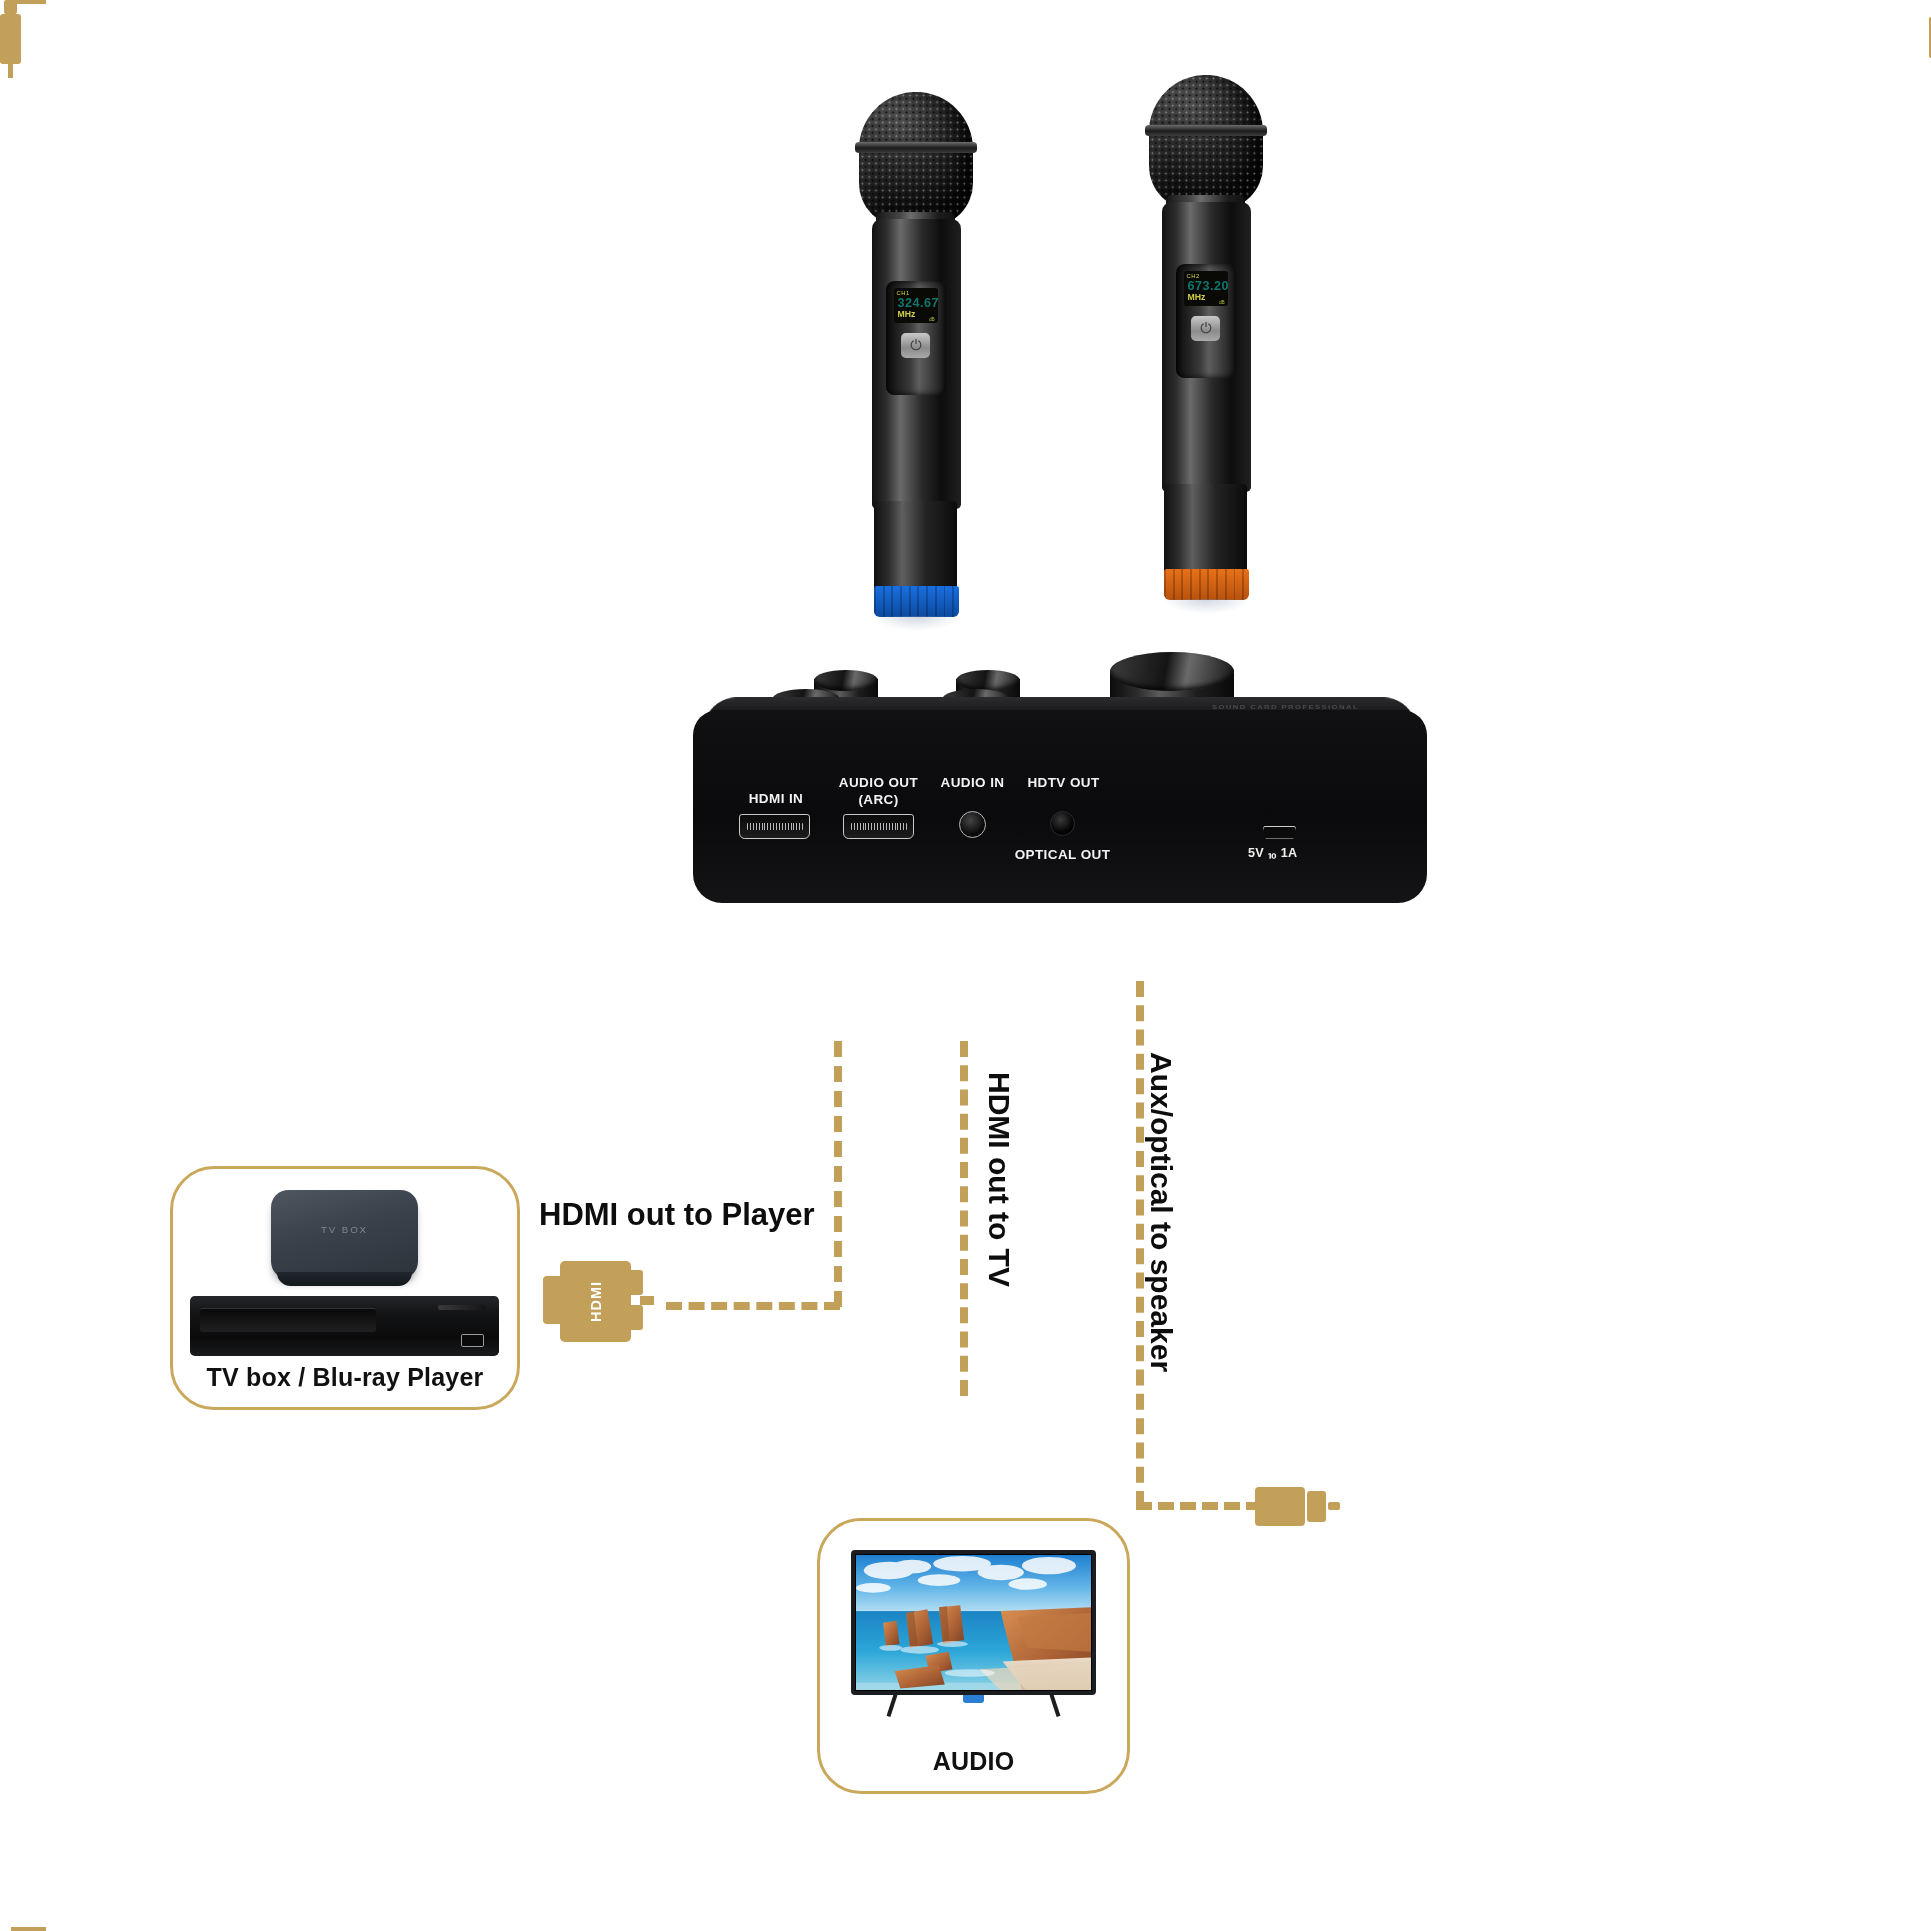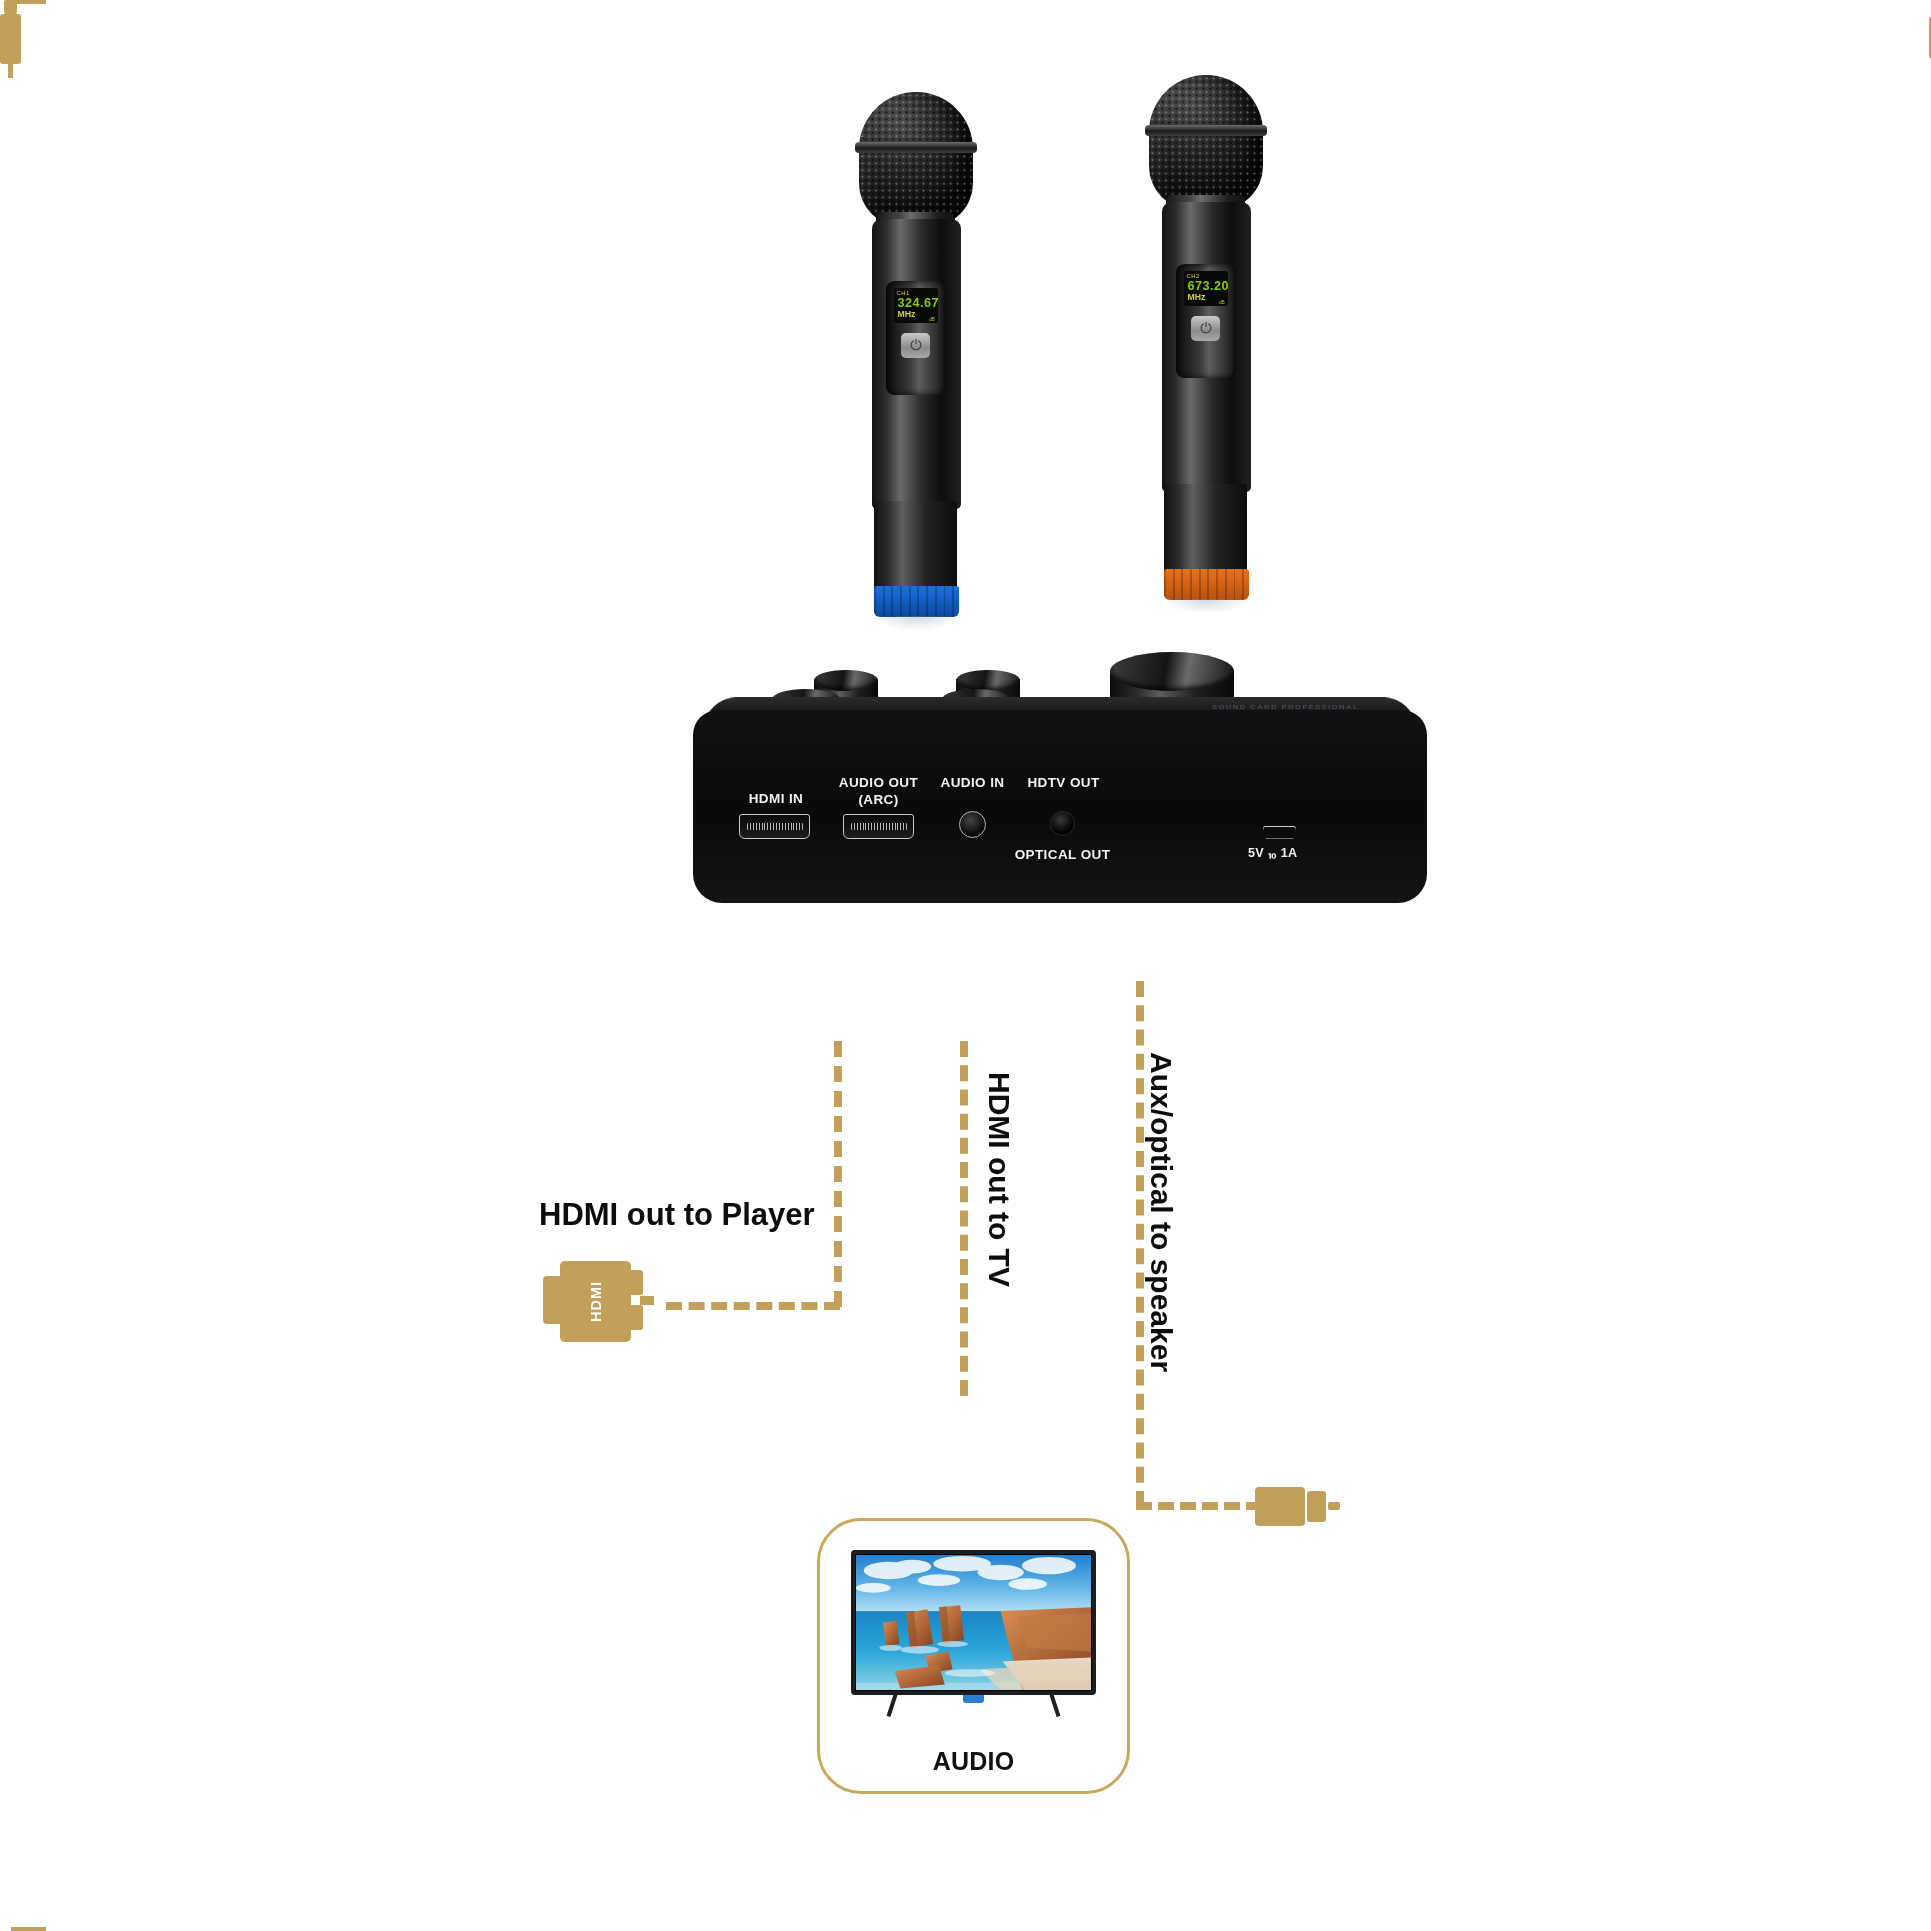"673.20" .mic .lcd .t2 { color: #84cc16 -> #0f766e }
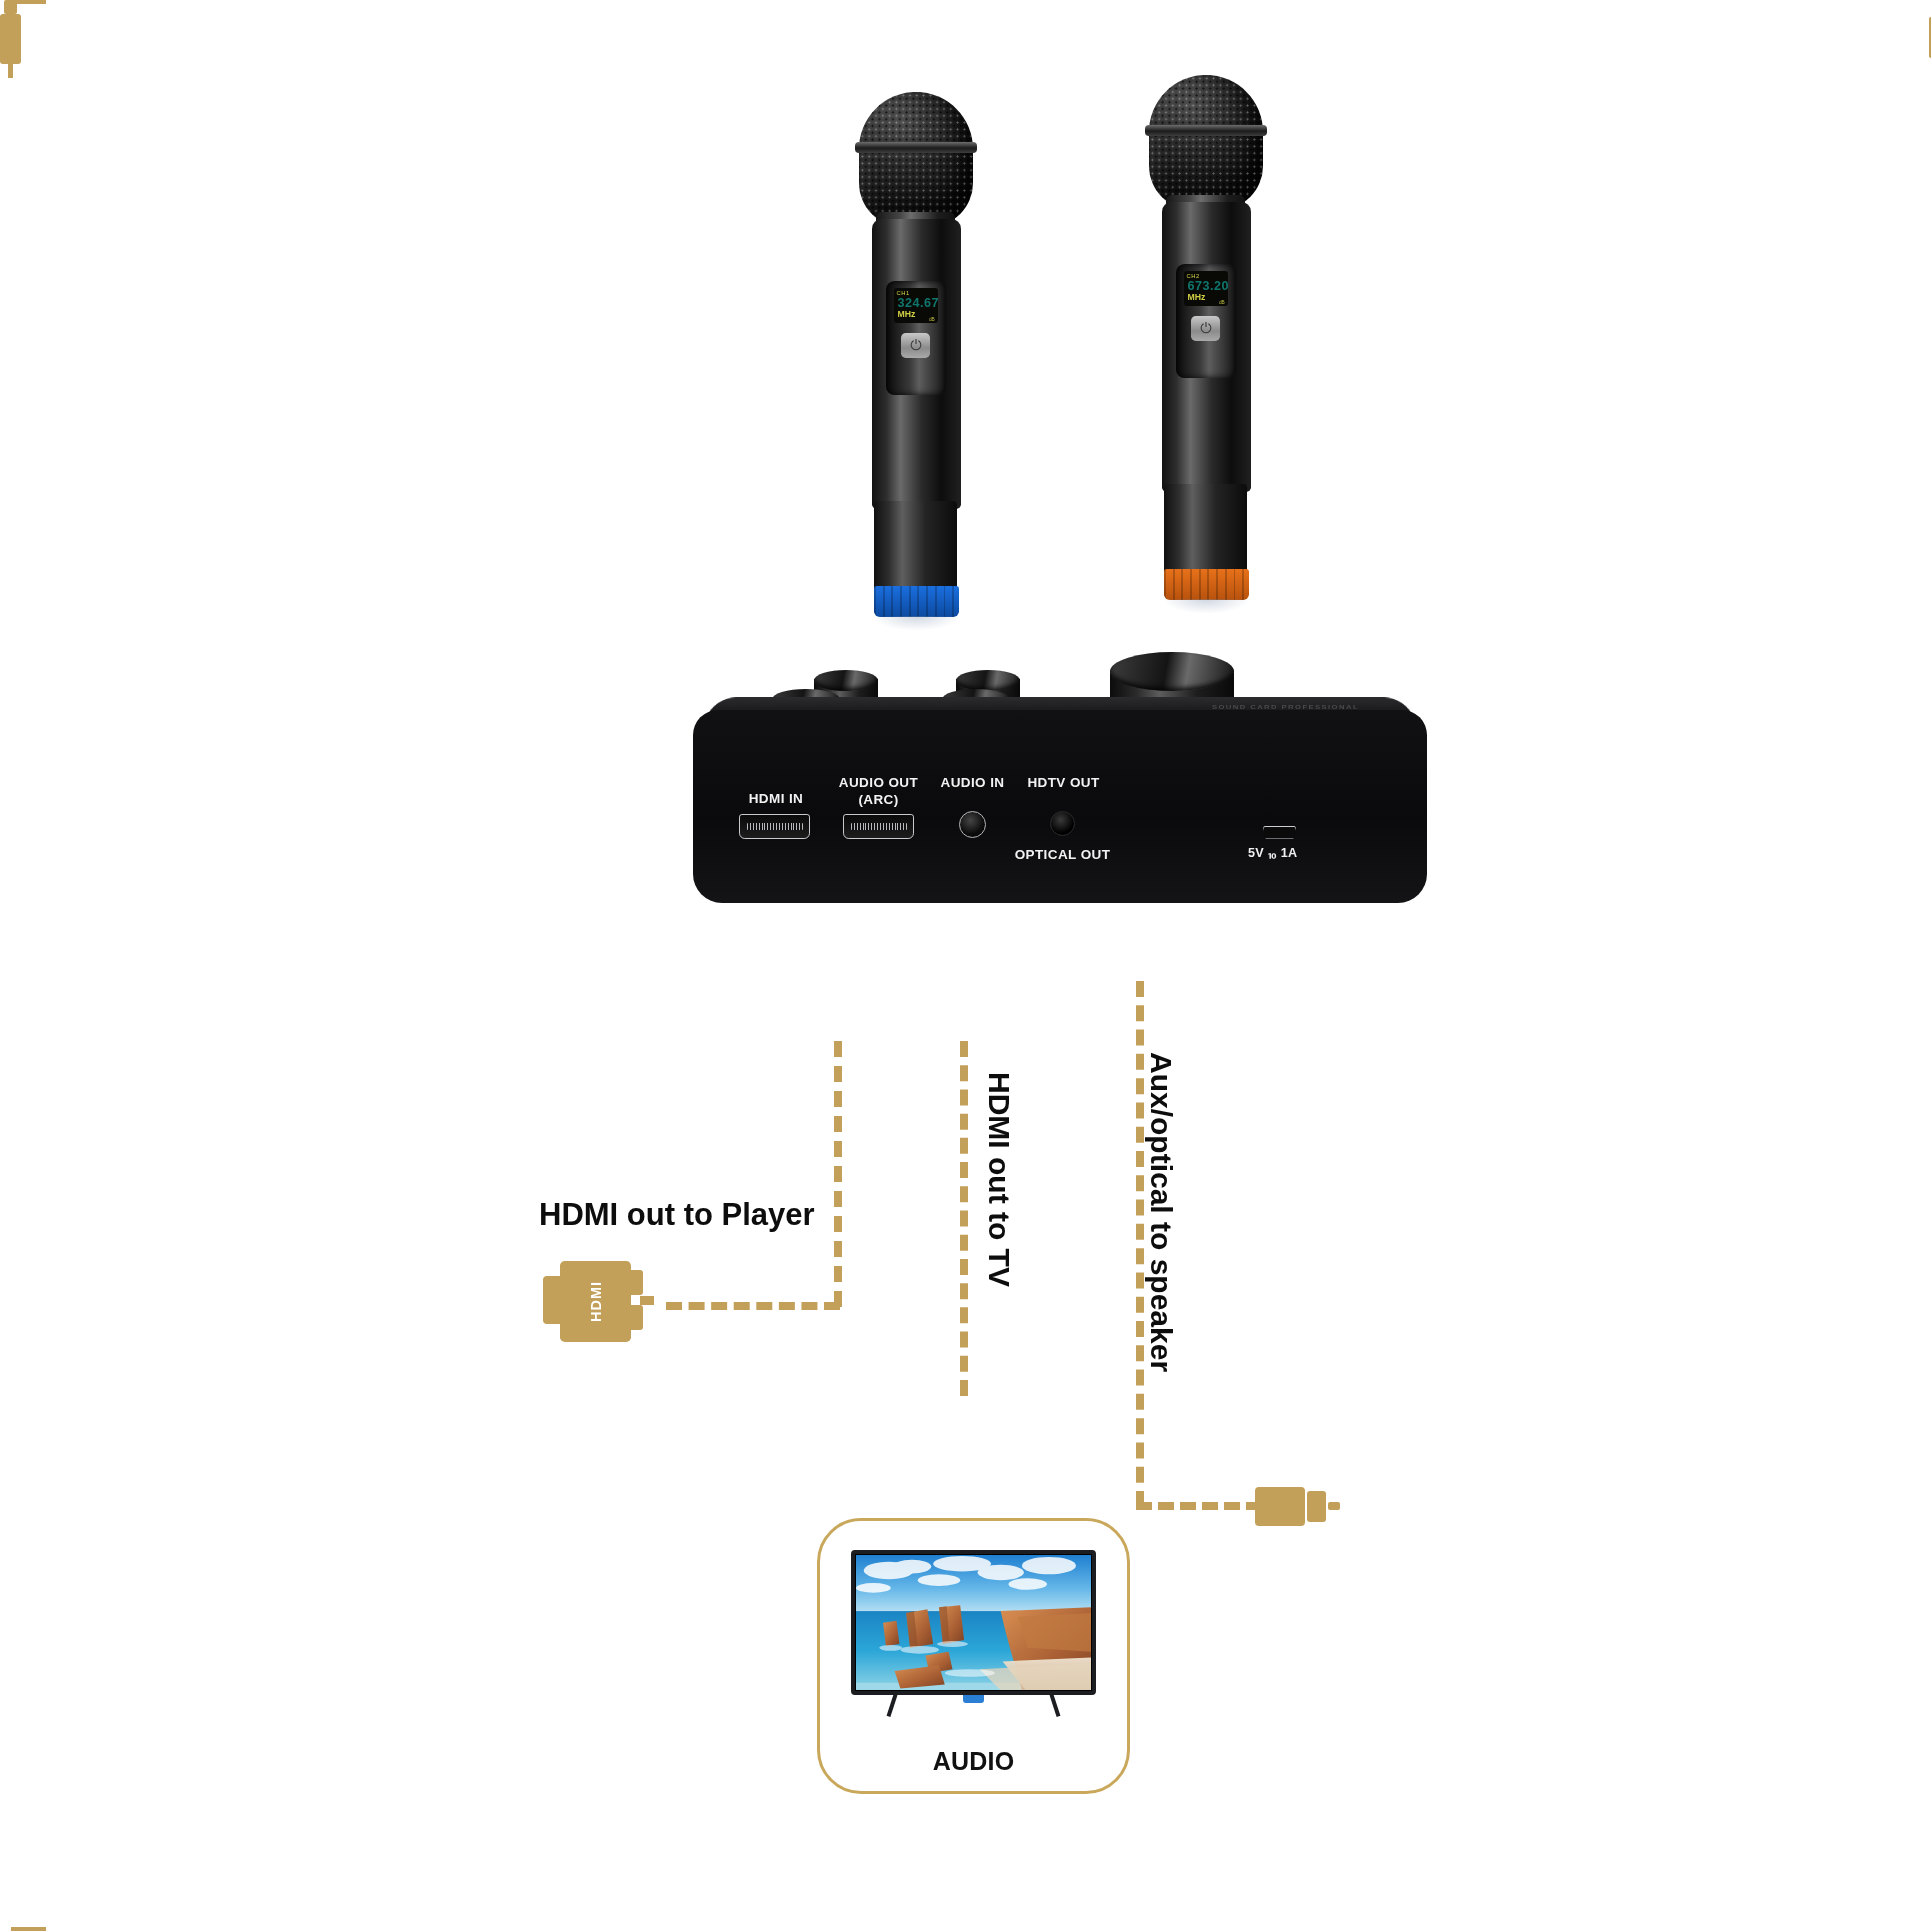"TV BOX" div.card { html: none -> <div> <div> <div>TV BOX</div> <div></div> </div> <div> <div></div> <div></div> <div></div> </div> <div>TV box / Blu-ray Player</div> </div> }
